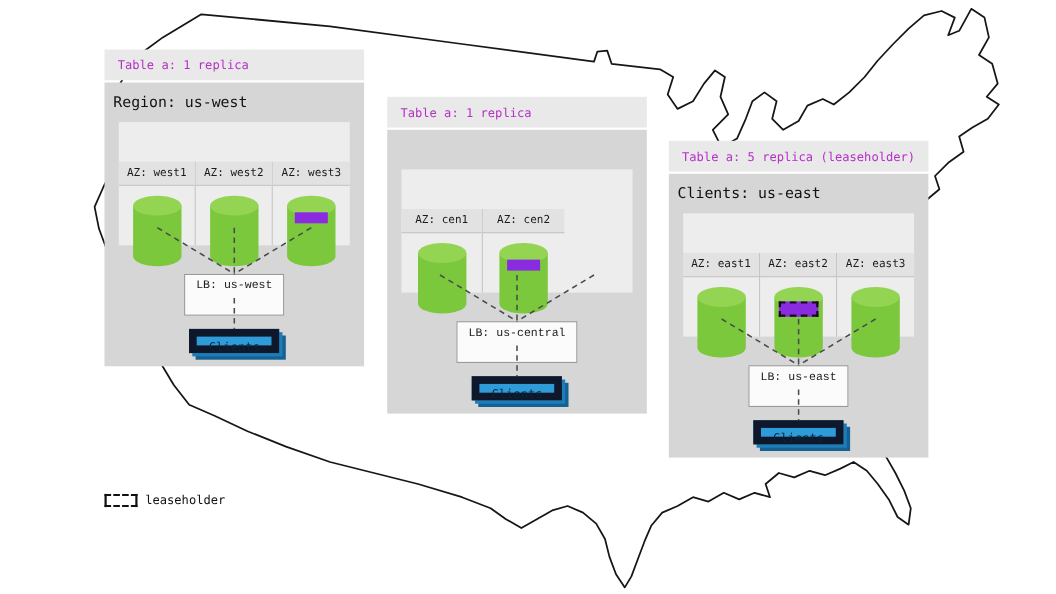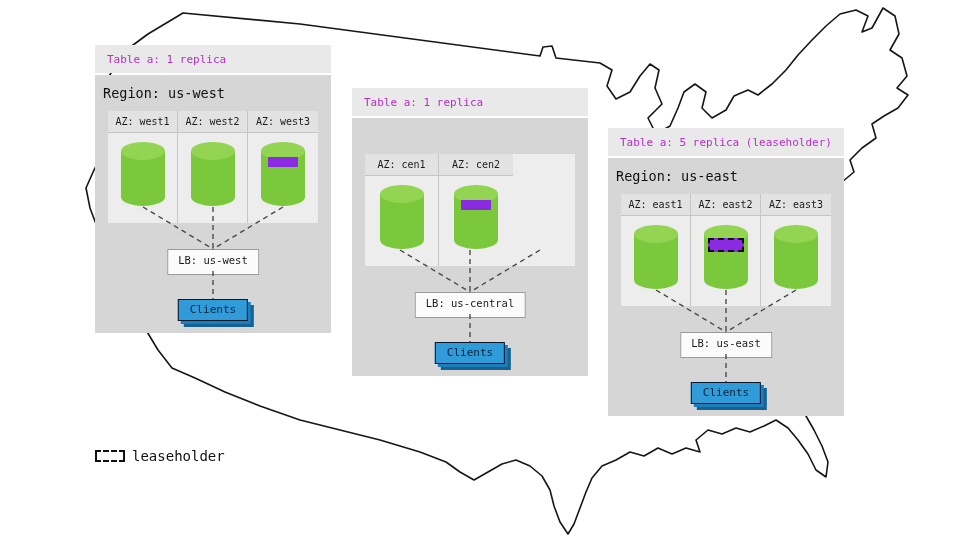"AZ: west1" .az-col { margin-top: none -> 36px }
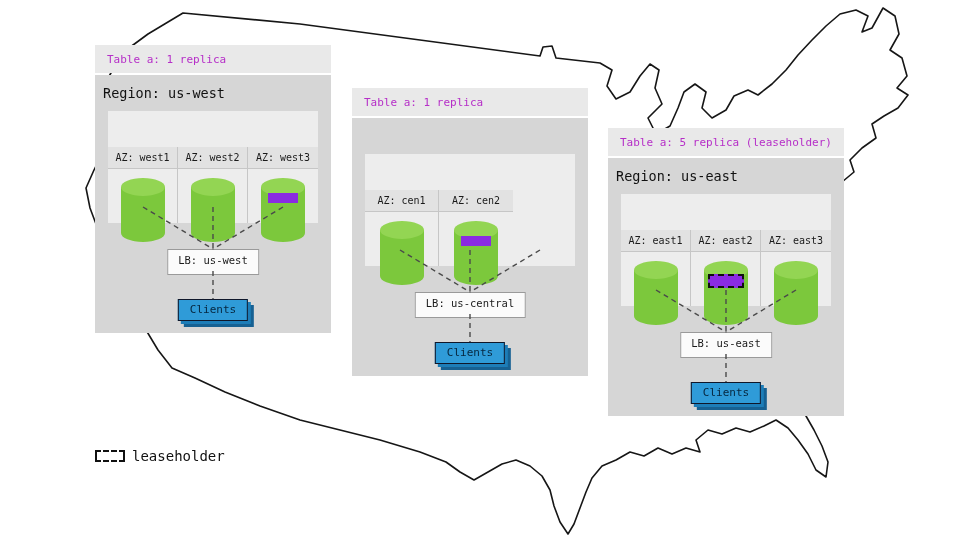"Region: us-east" div.region-title { text: Region -> Clients }
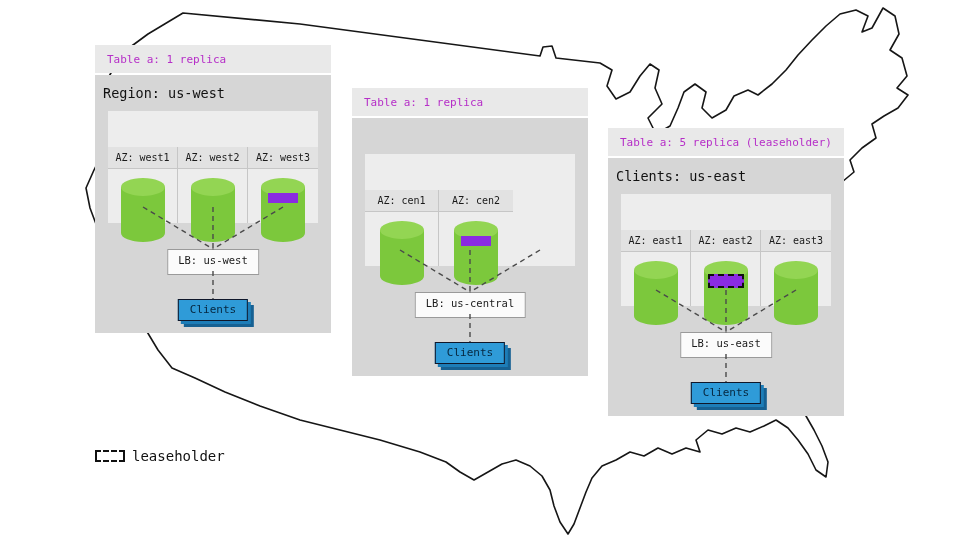"LB: us-west" .lb-box { font-family: none -> Liberation Mono, monospace; height: 26px -> 38px }
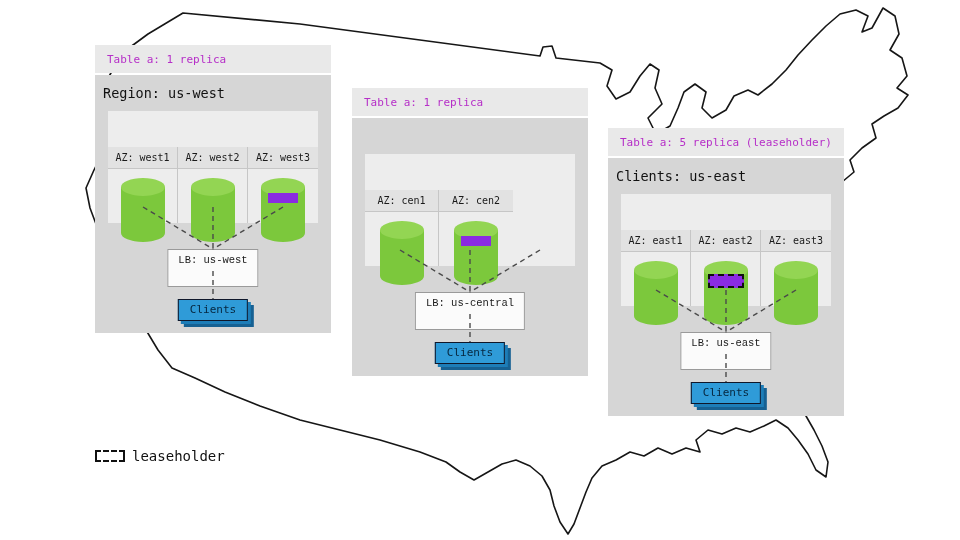"Clients" .clients-box { border: 1px solid #0f172a -> 7px solid #0f172a }
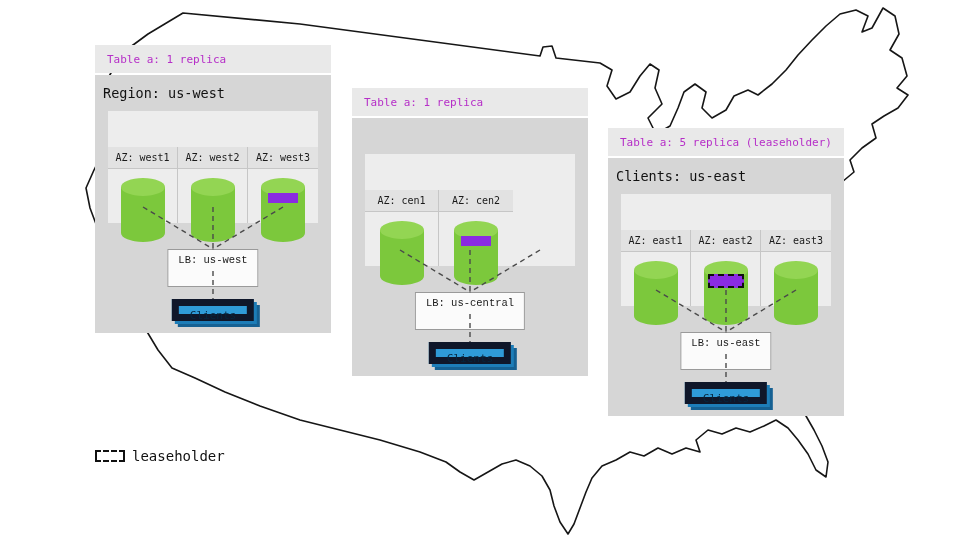"leaseholder" .legend-label { font-size: 14px -> 11px }
